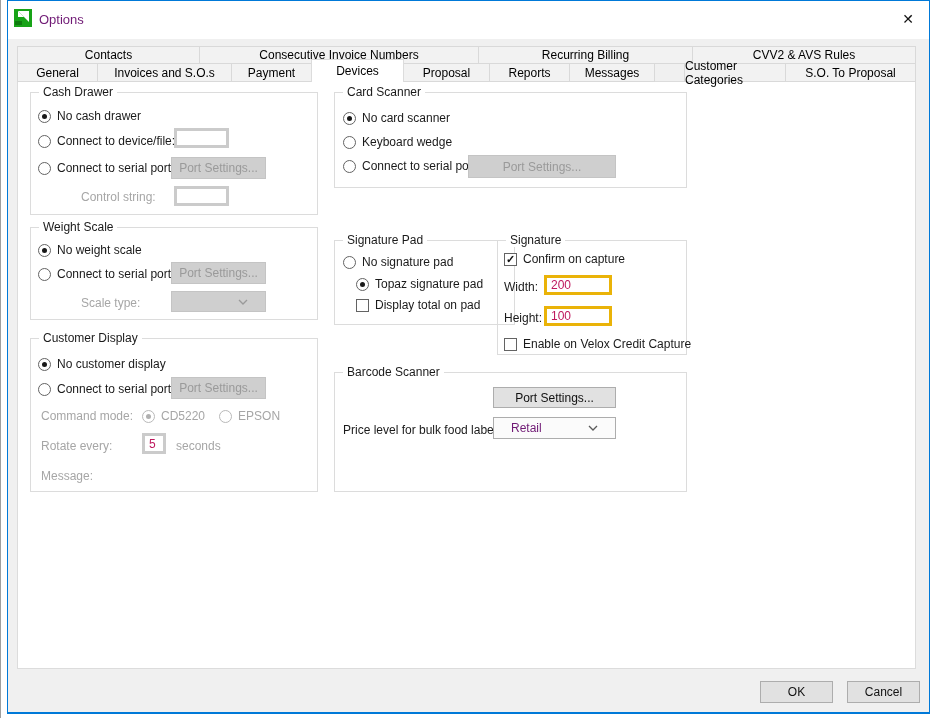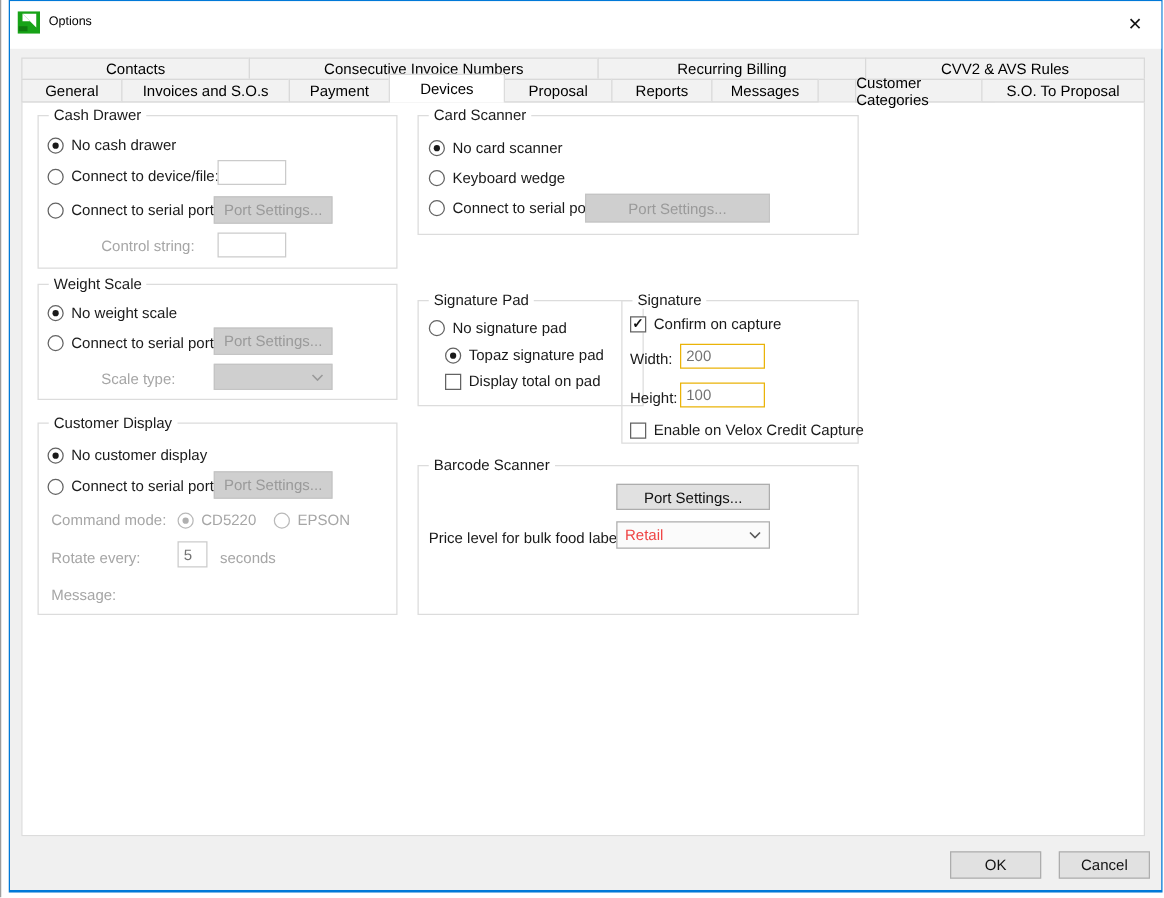"Options" .title-text { color: #000000 -> #701a75; font-size: 10px -> 13px }
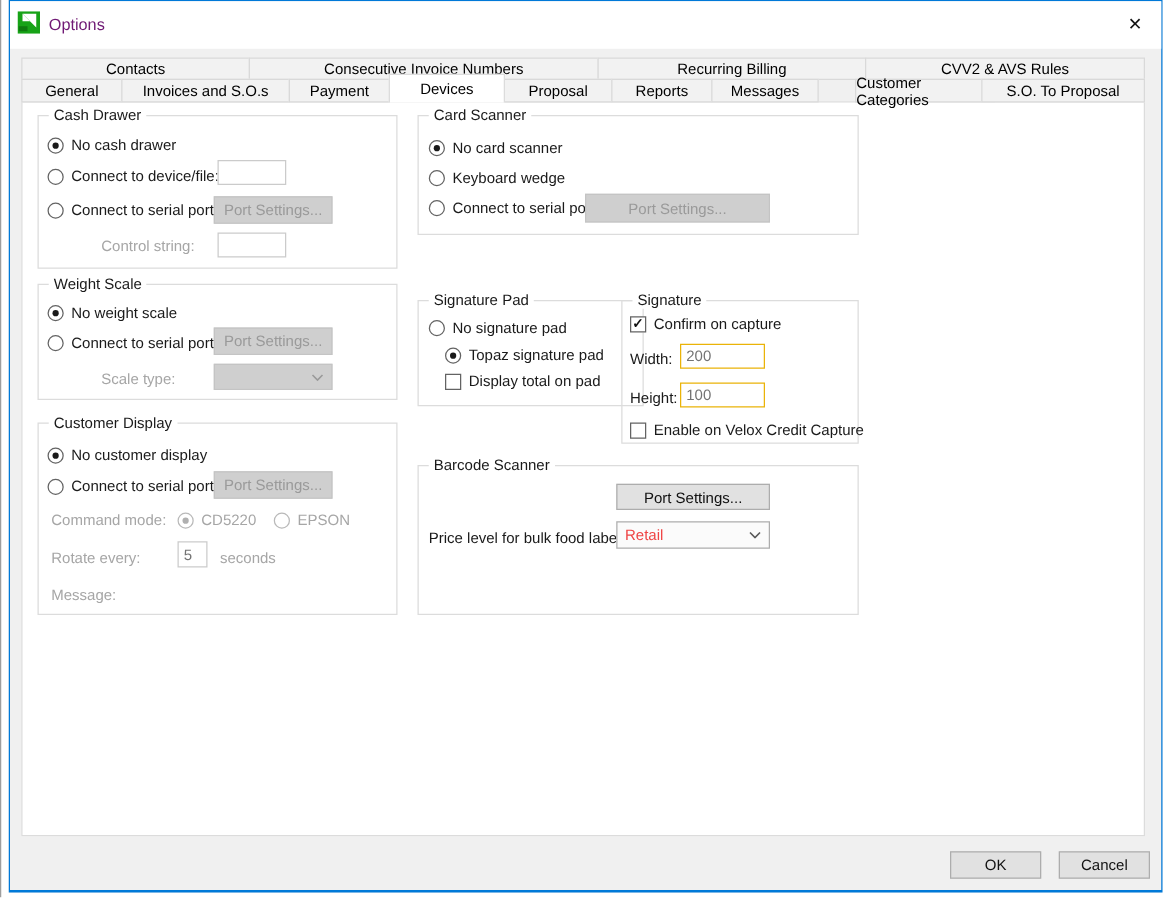"200" .txt { border: 1px solid #eab308 -> 3px solid #eab308; color: #737373 -> #be185d }
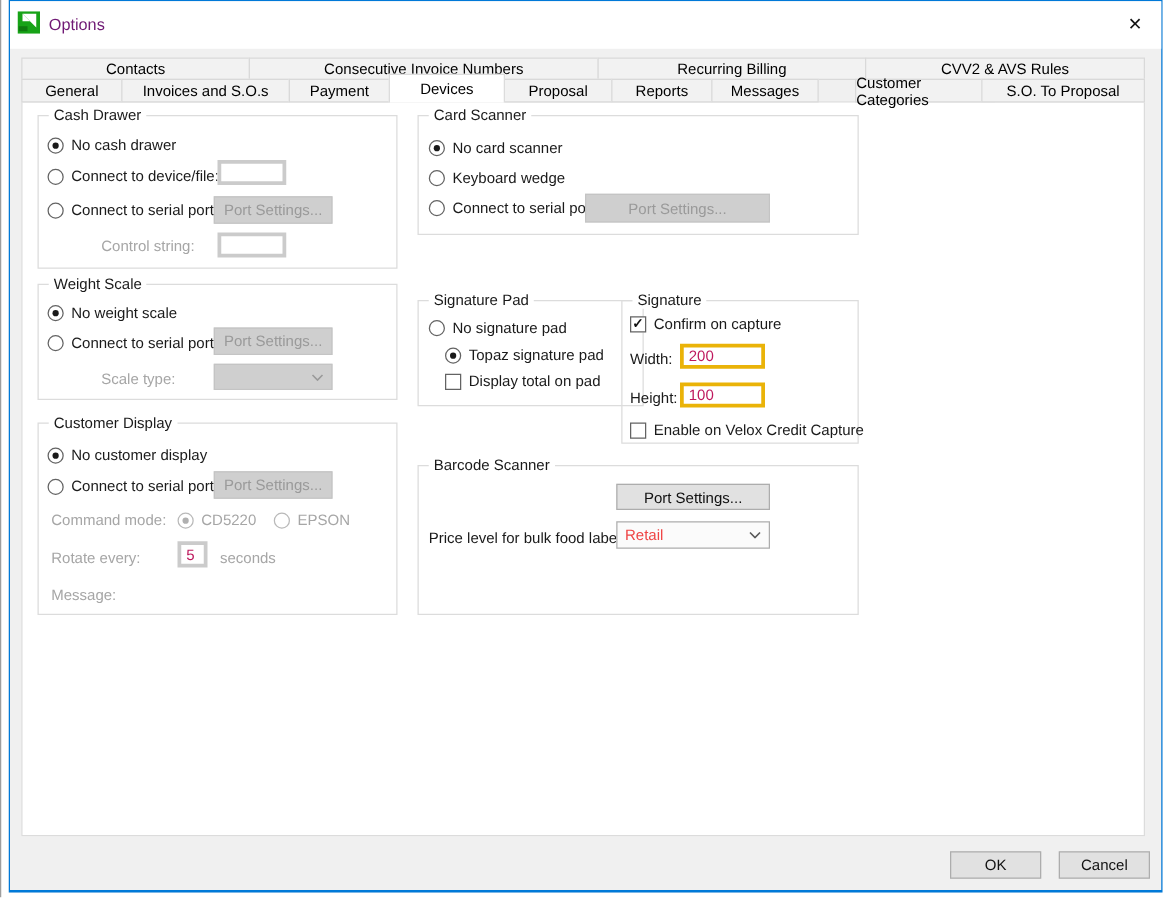"Retail" .combo { color: #ef4444 -> #701a75; padding: 0 6px -> 0 17px }
